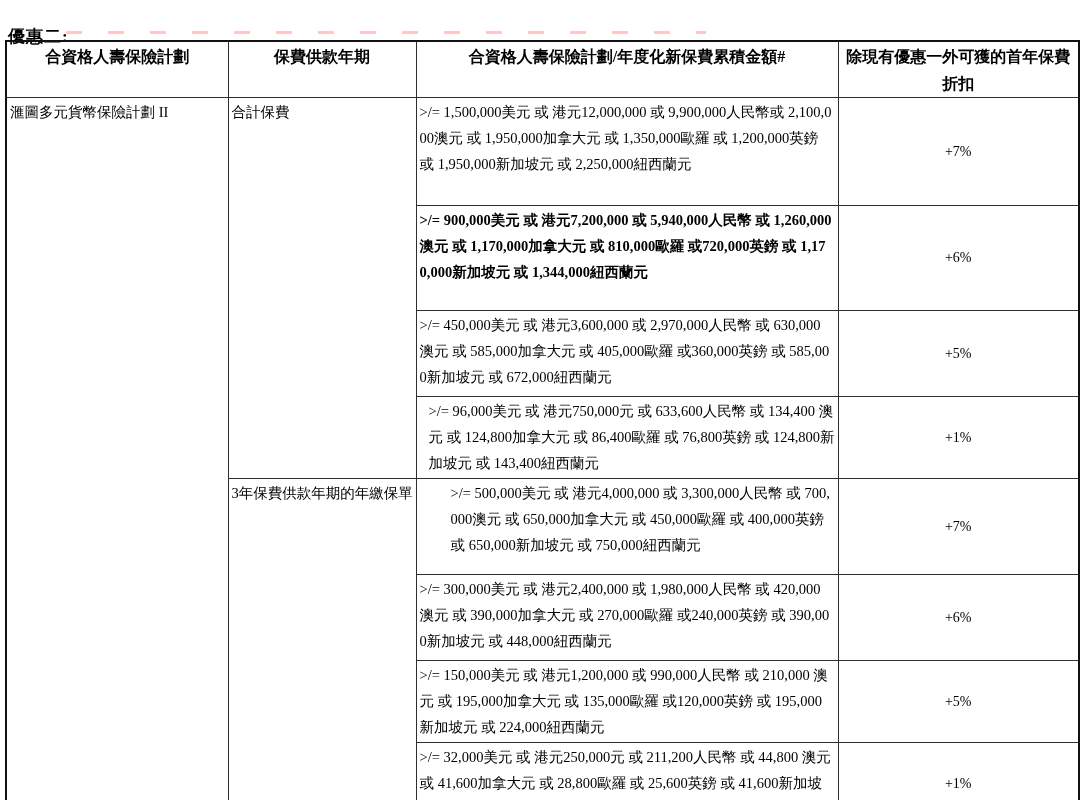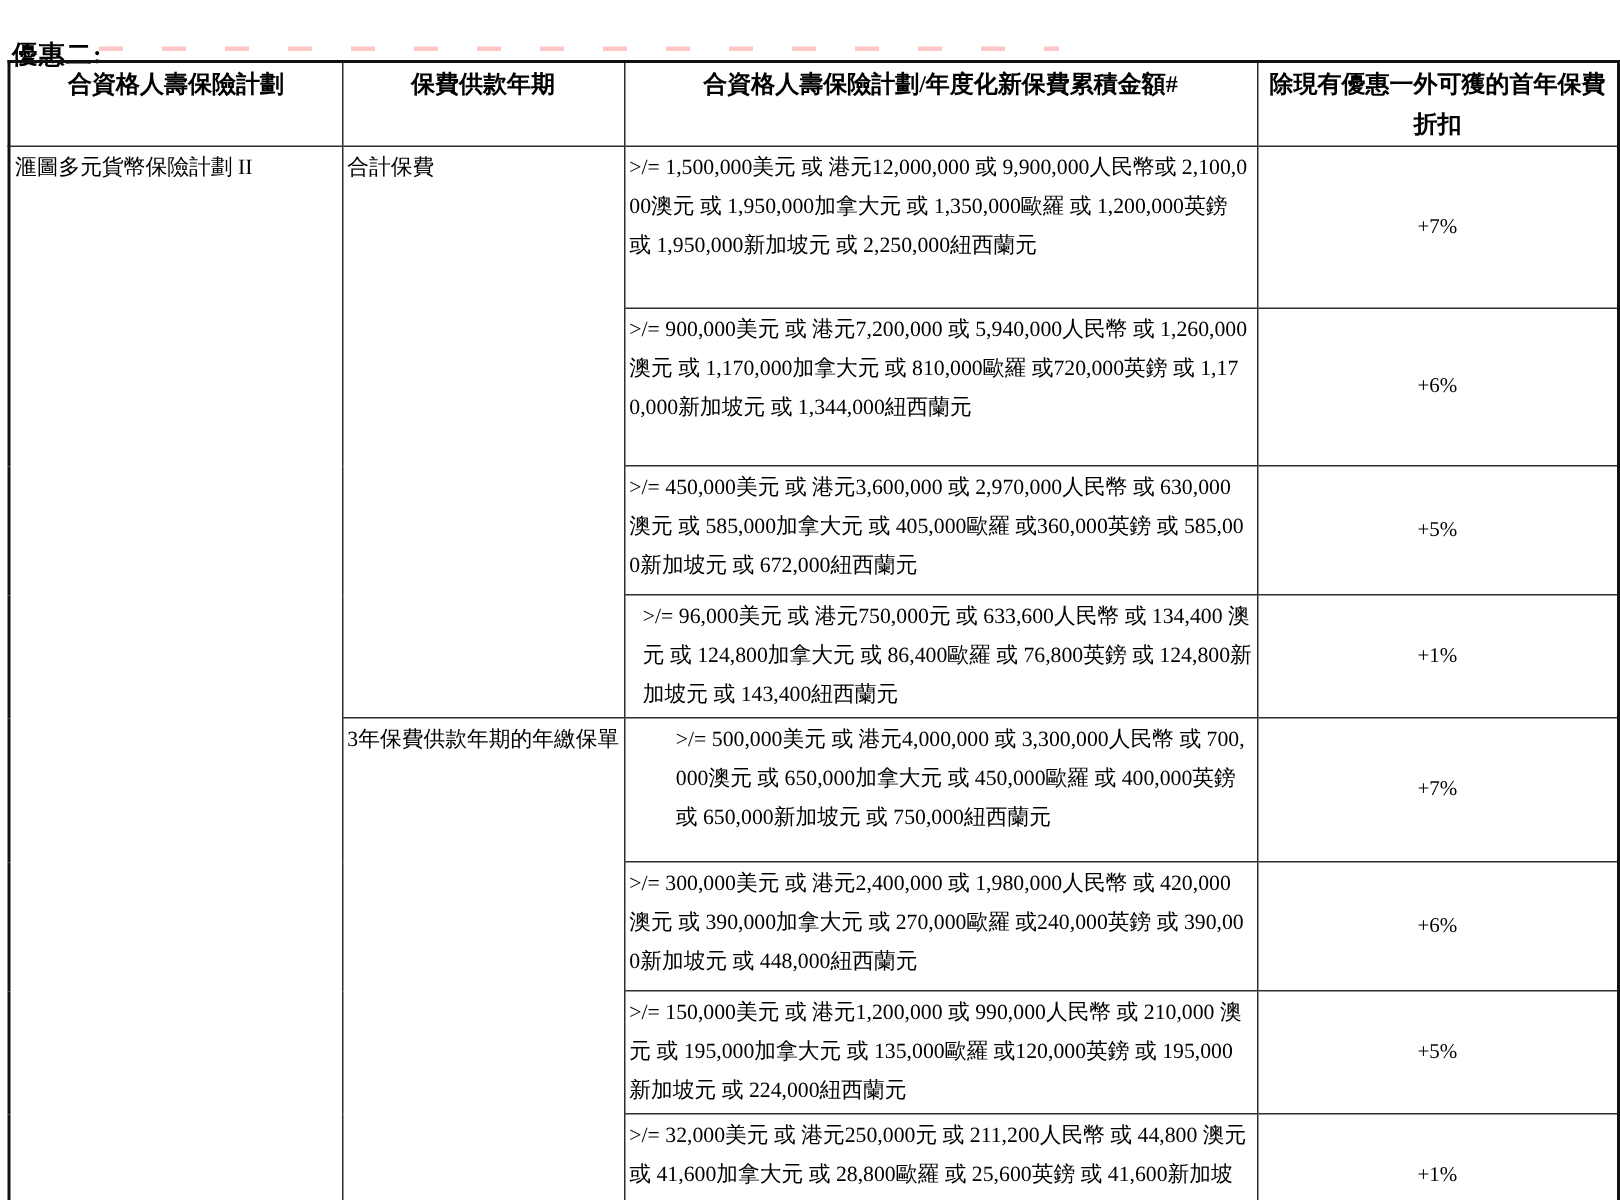">/= 900,000美元 或 港元7,200,000 或" tbody tr:nth-child(2) > td.premium { font-weight: none -> bold }
